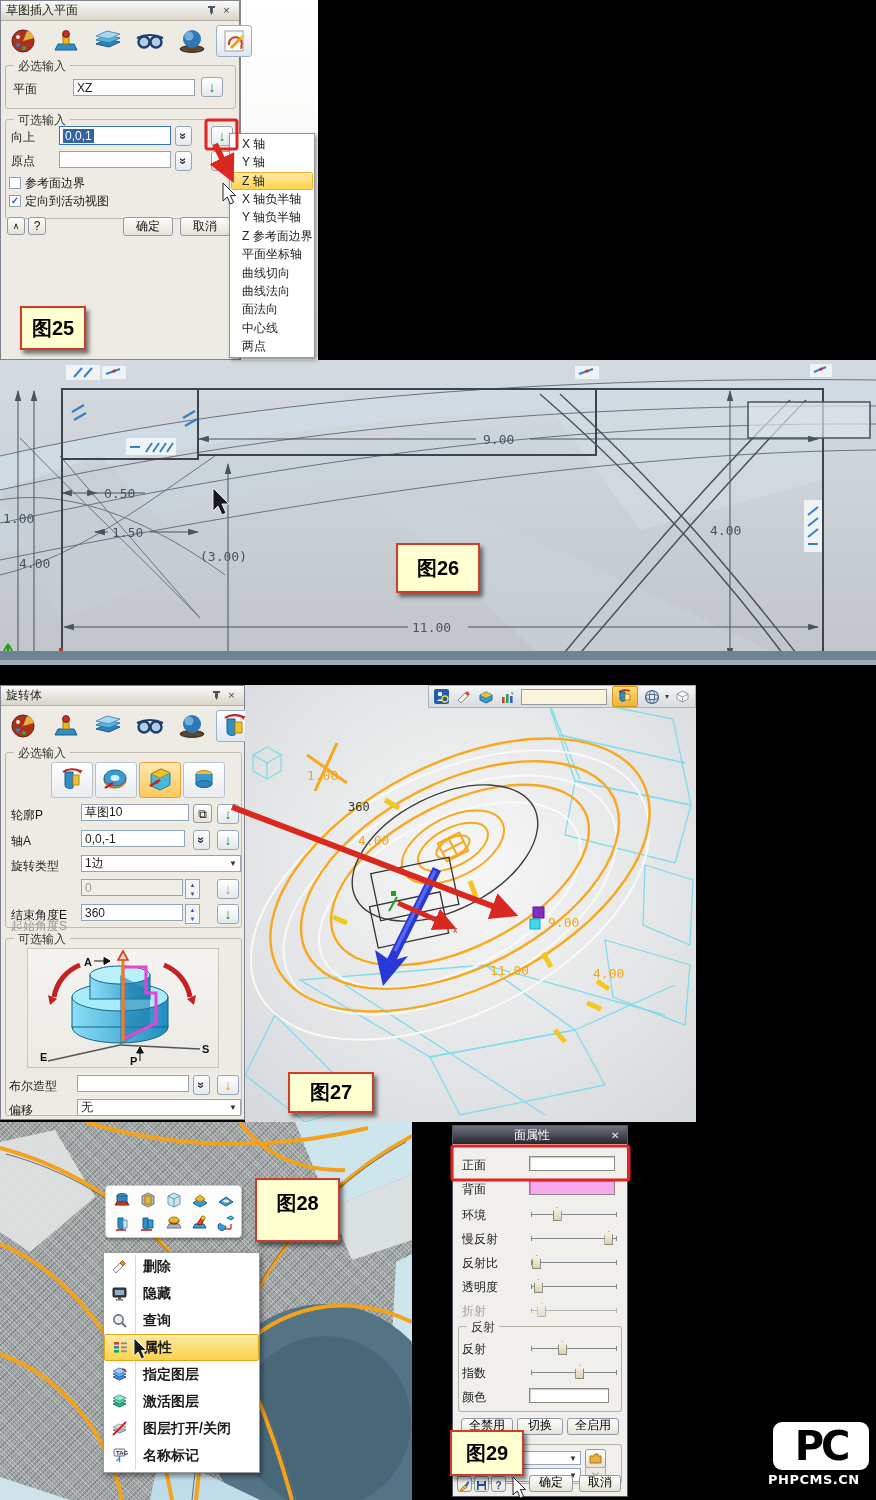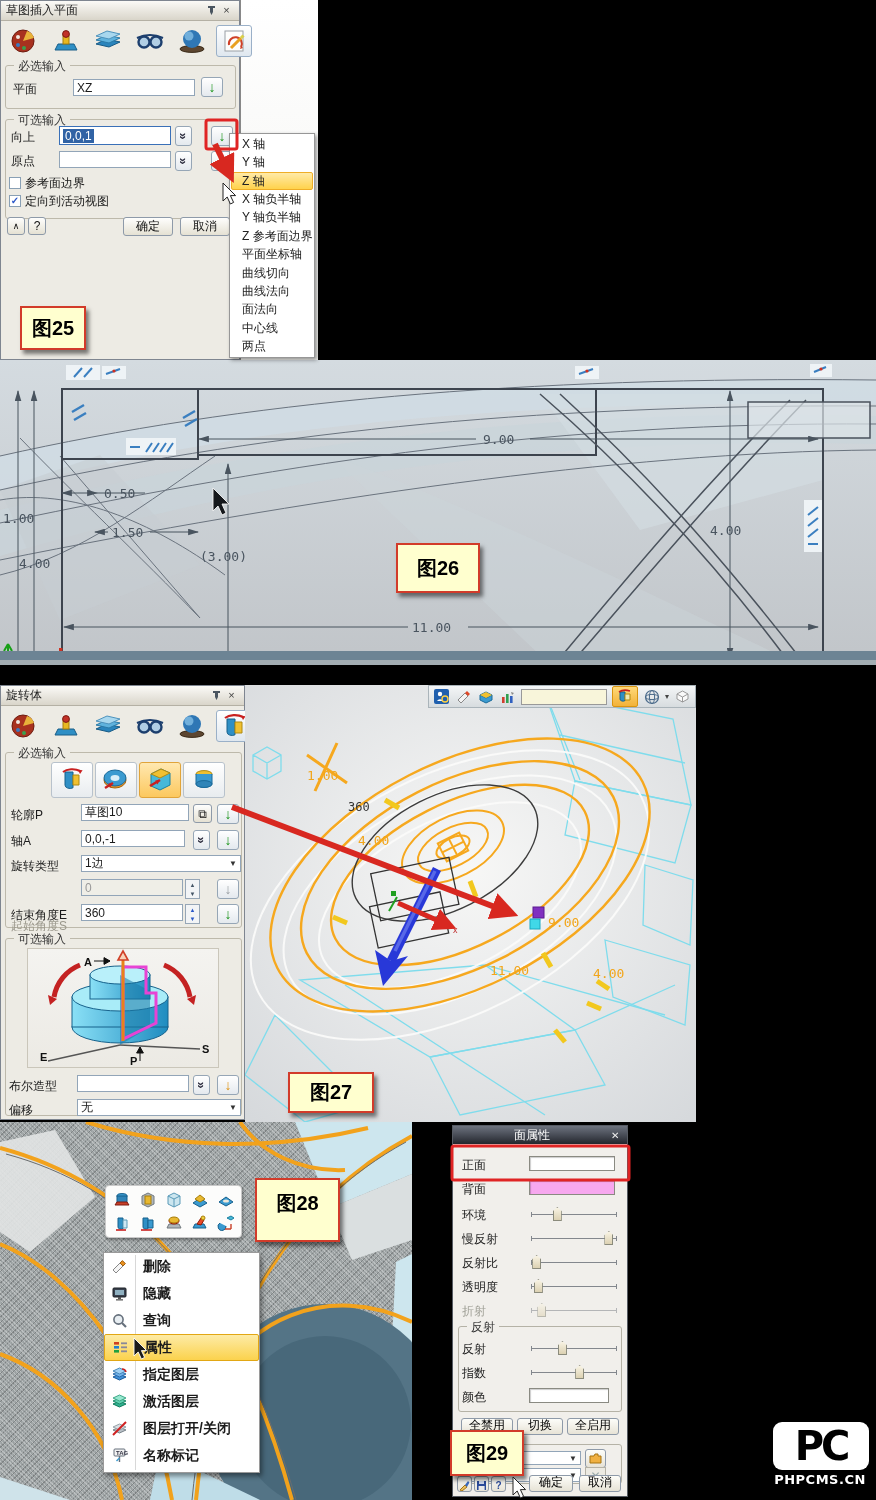"PHPCMS.CN" #wm-site { text-align: center -> none }
